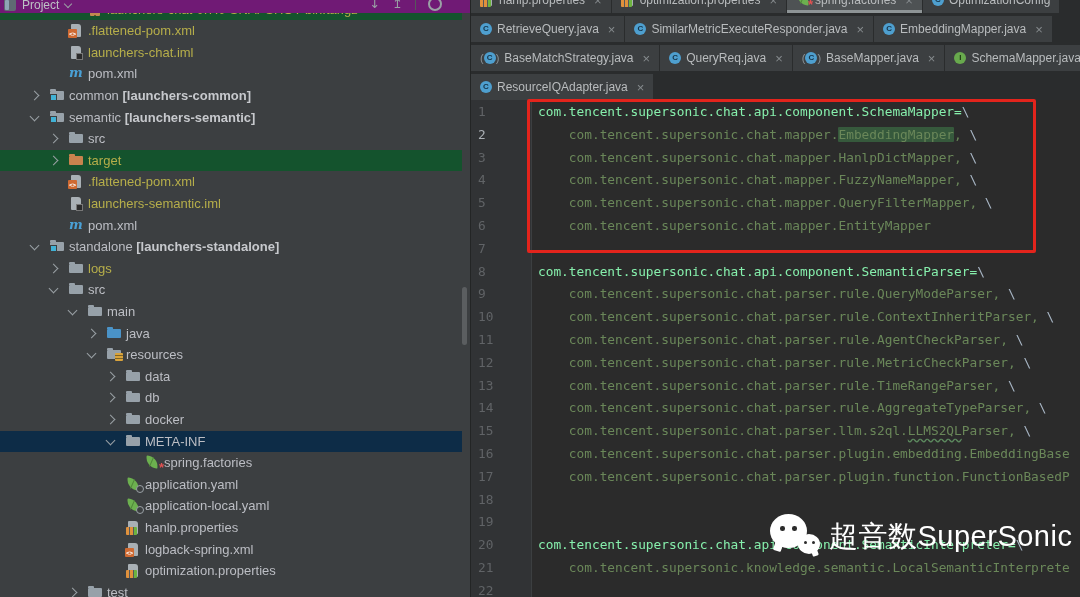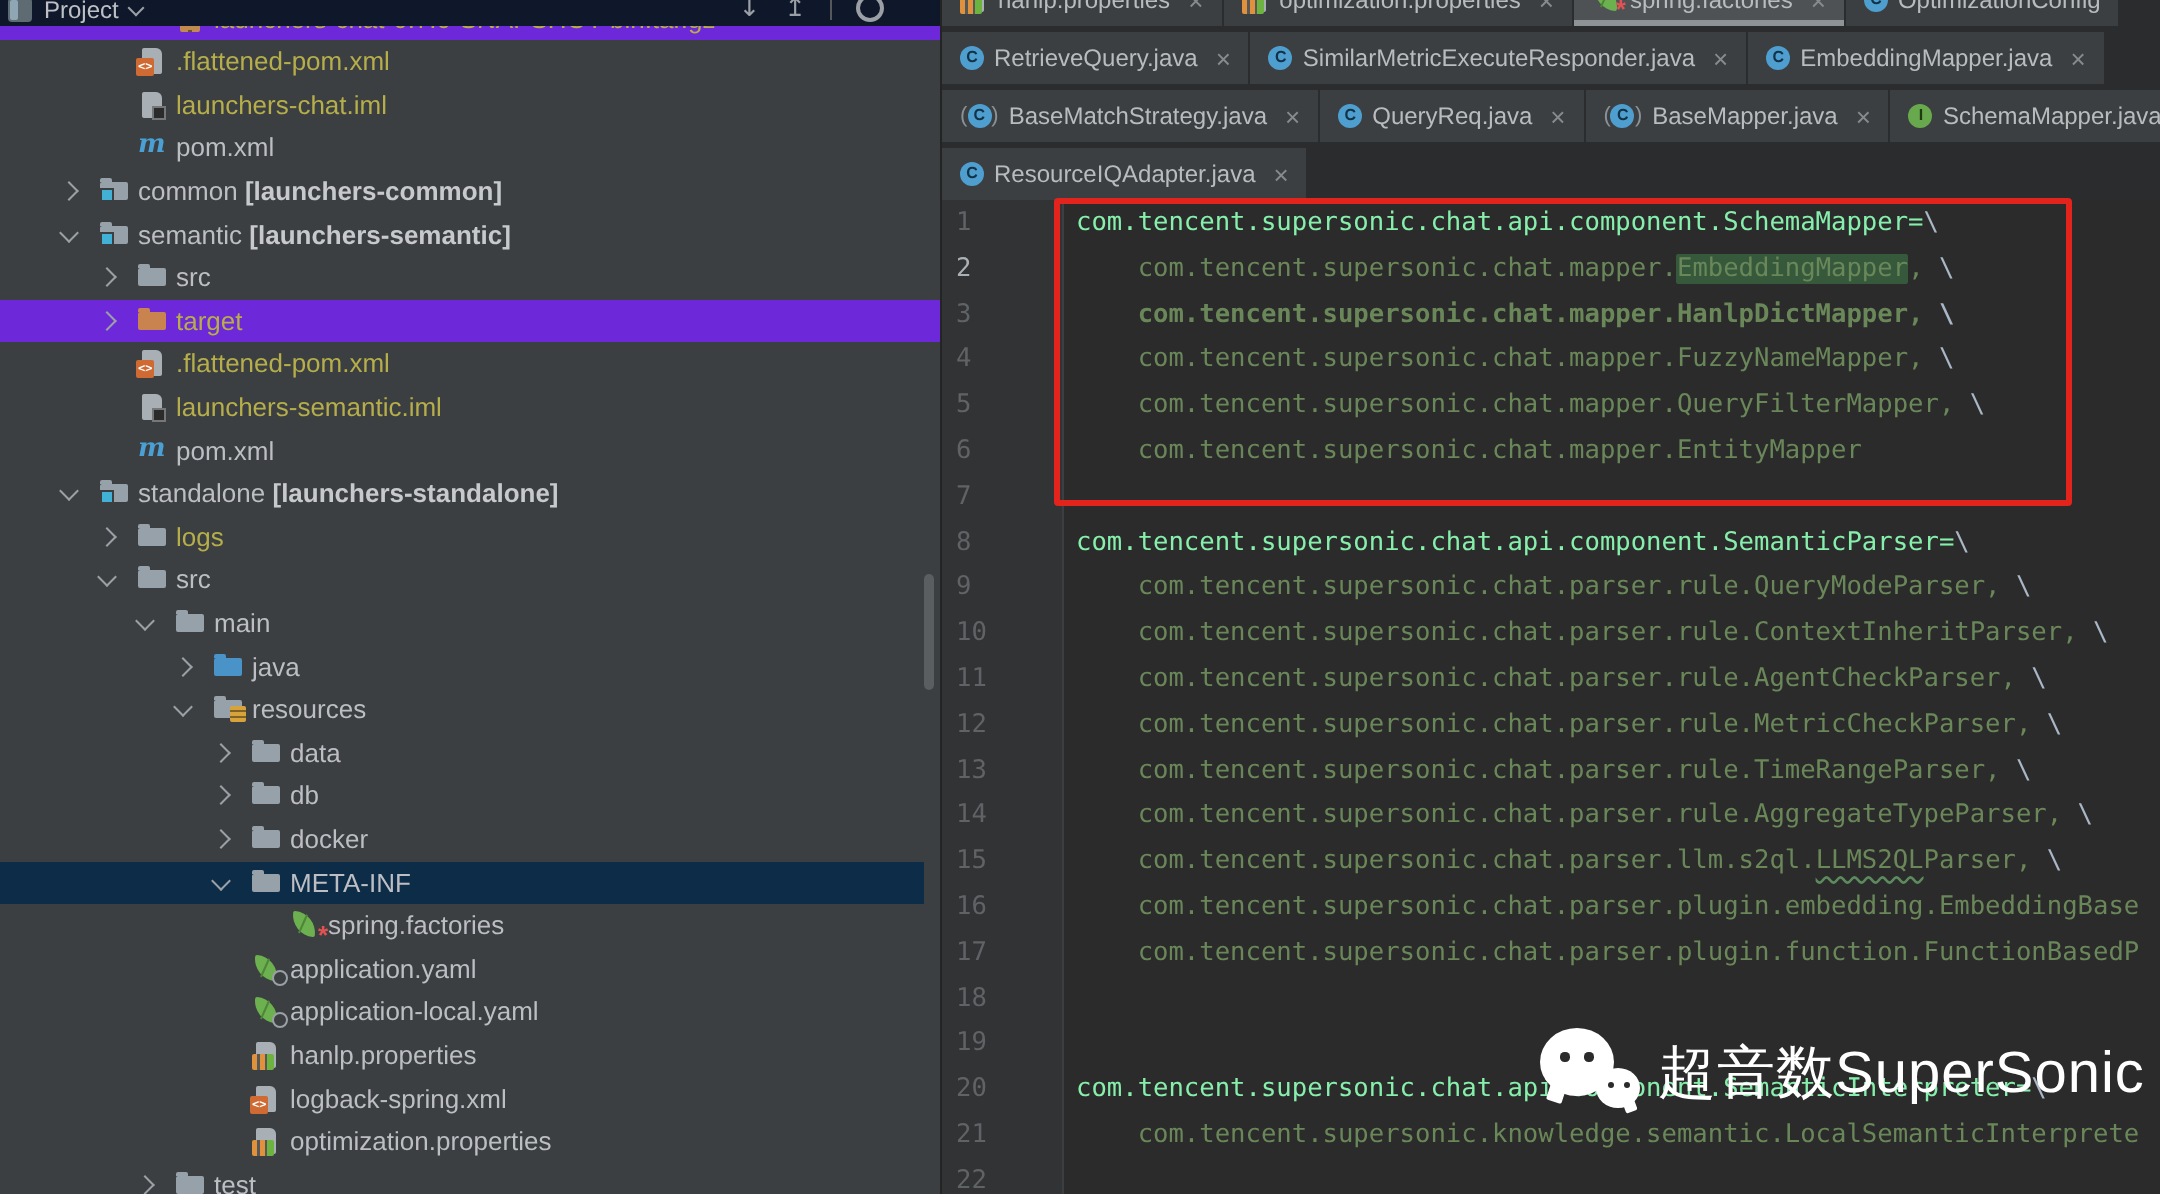"Project" .panel-header { background: #0f172a -> #701a75 }
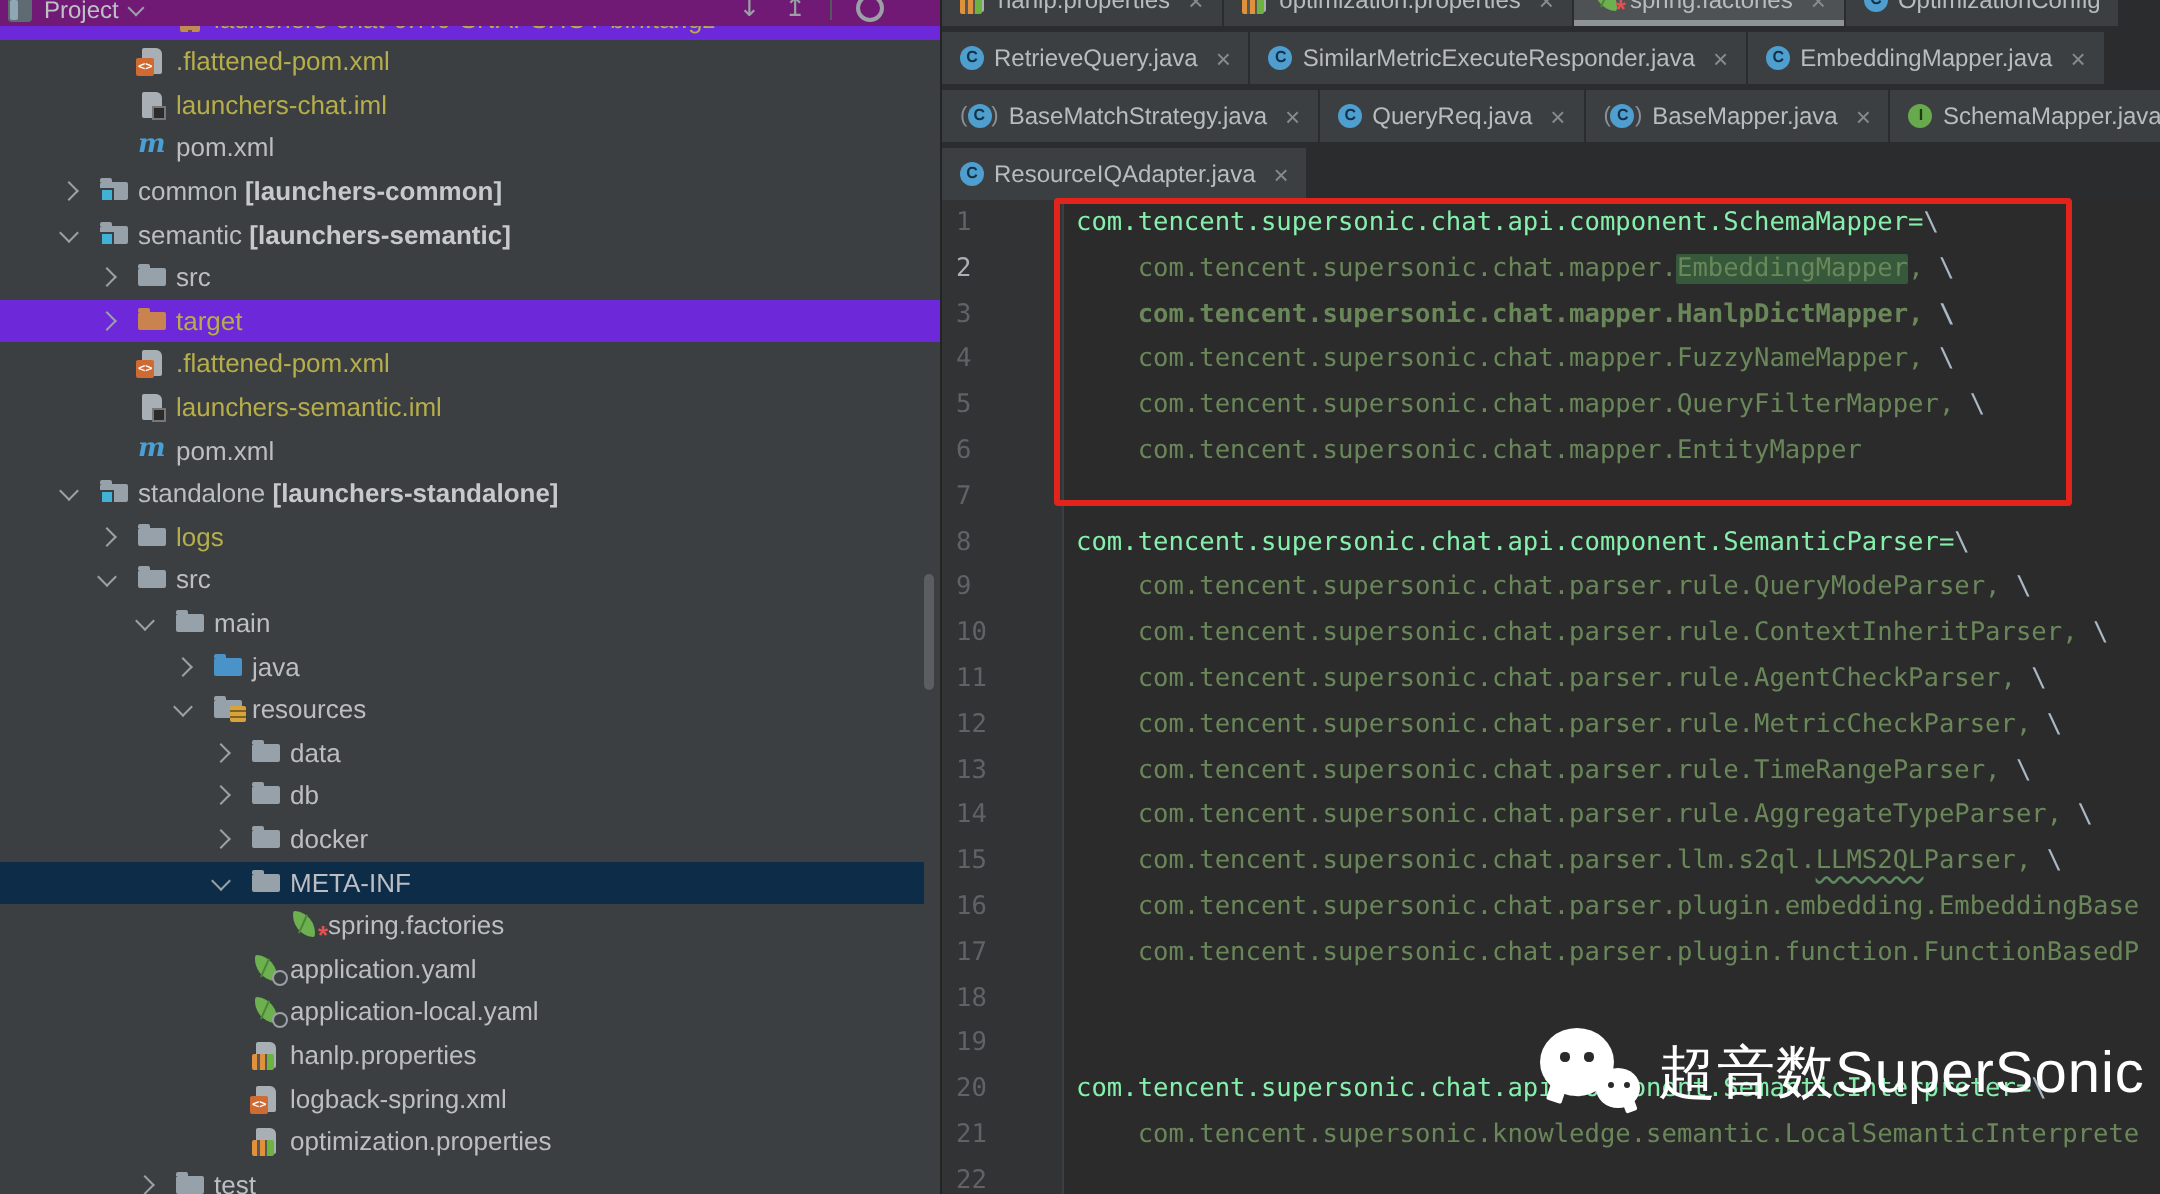"target" .trow.bg-olive { background: #6d28d9 -> #14532d; padding-left: 40px -> none }
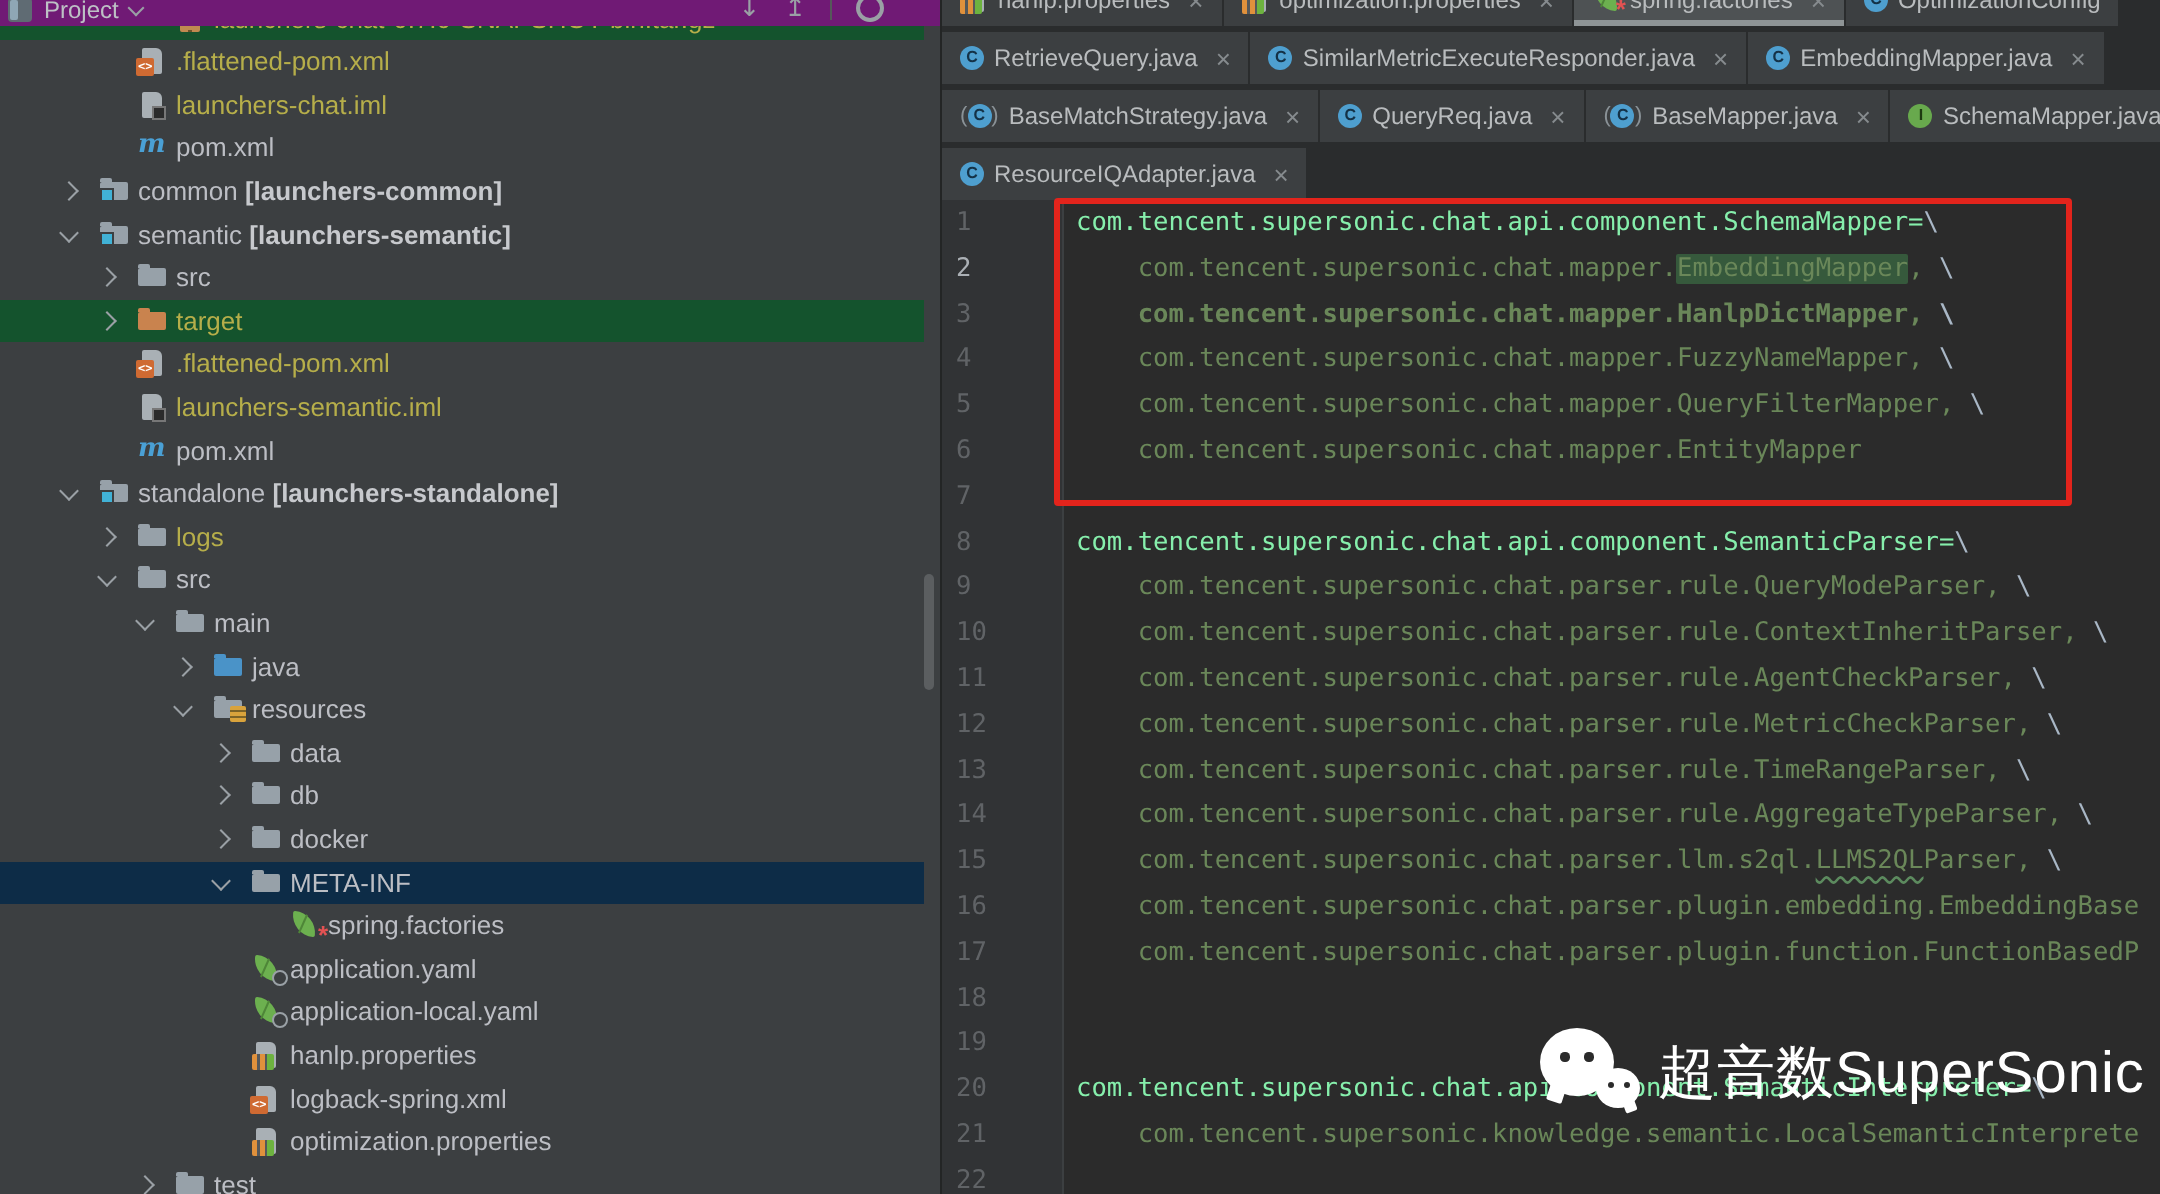"com.tencent.supersonic.chat.mapper.Hanlp" div.cl { font-weight: bold -> none }
